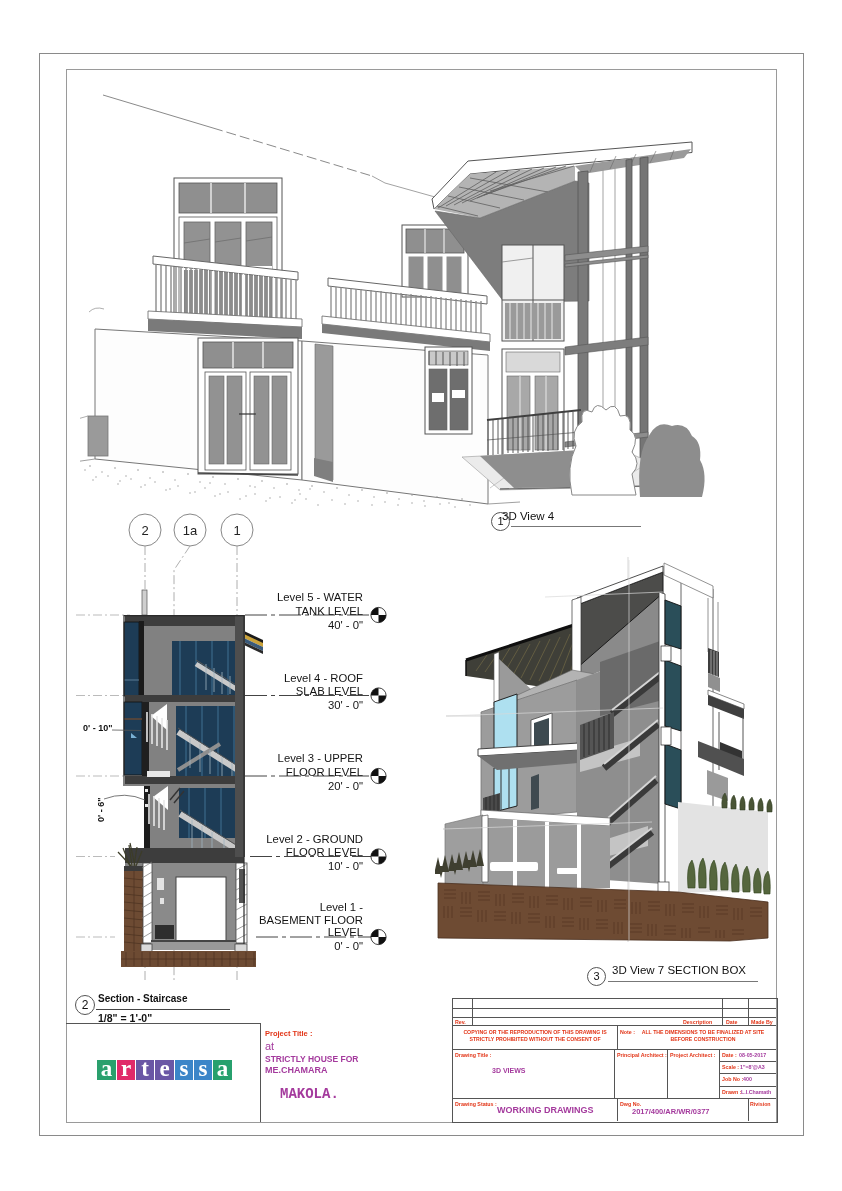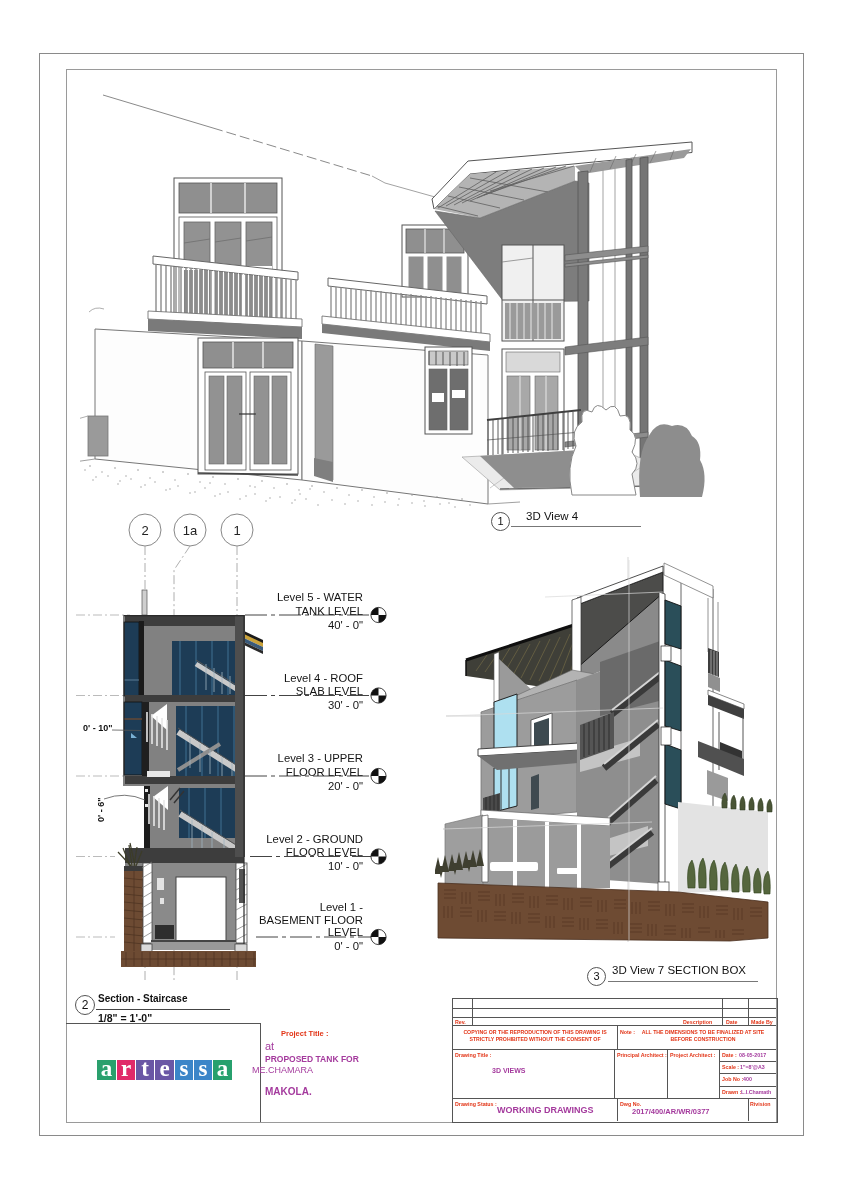"3D View 4" div.abs { left: 526px -> 502px }
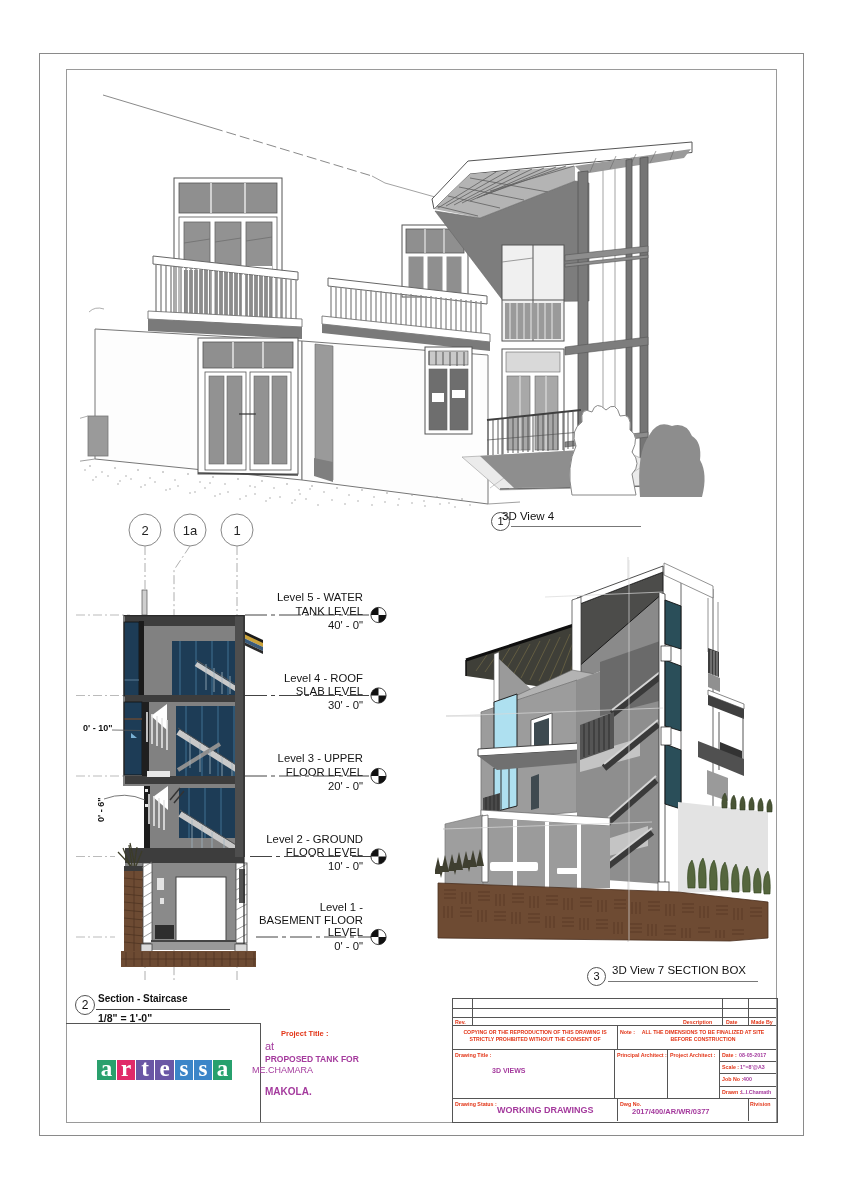"Project Title :" div.abs { margin-left: 16px -> none }
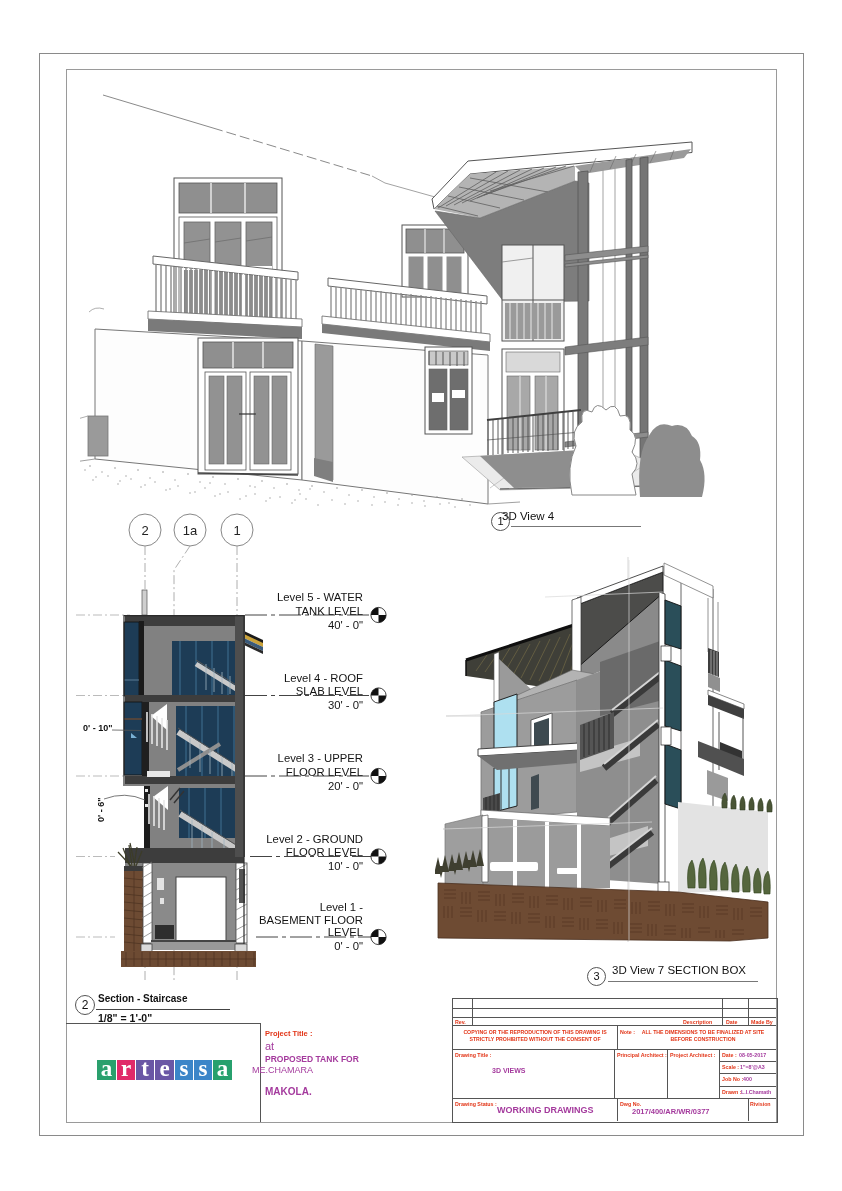"PROPOSED TANK FOR" div.abs { text: PROPOSED TANK -> STRICTLY HOUSE }
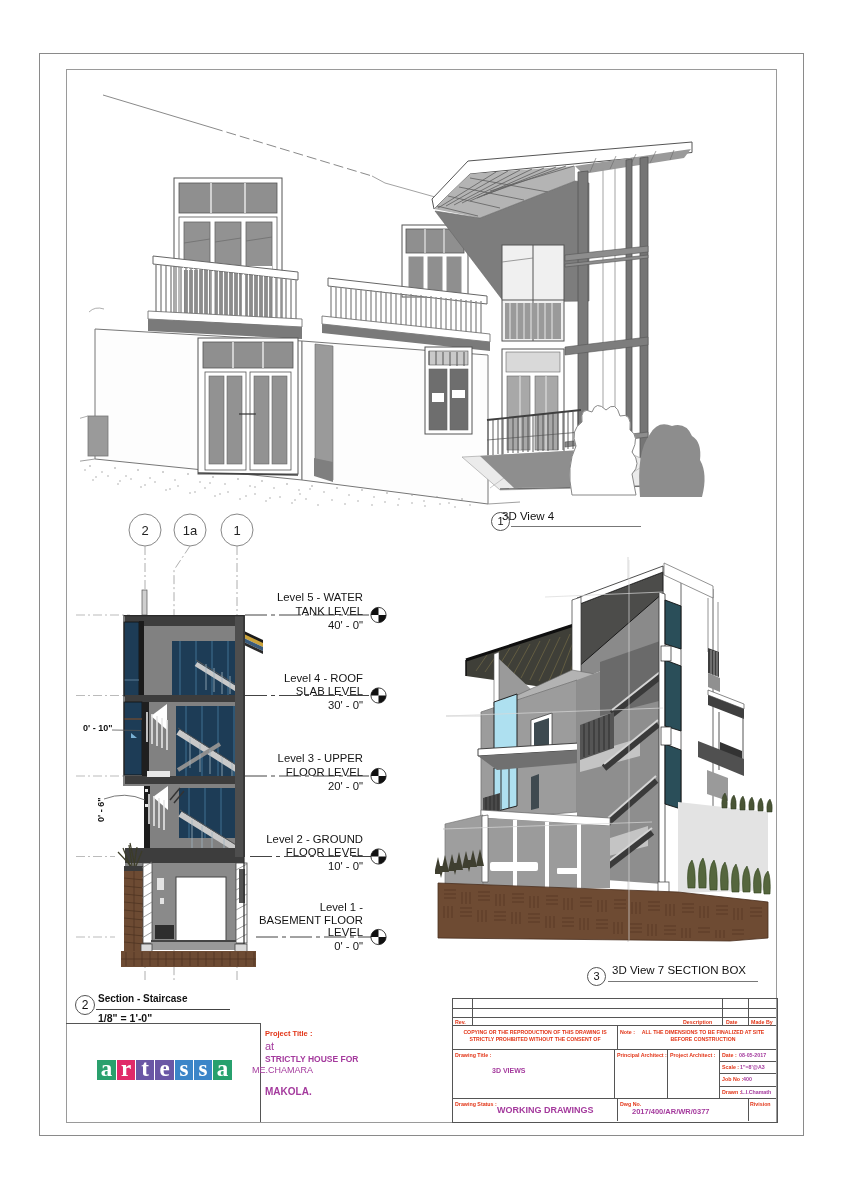"ME.CHAMARA" div.abs { font-weight: normal -> bold; left: 252px -> 265px }
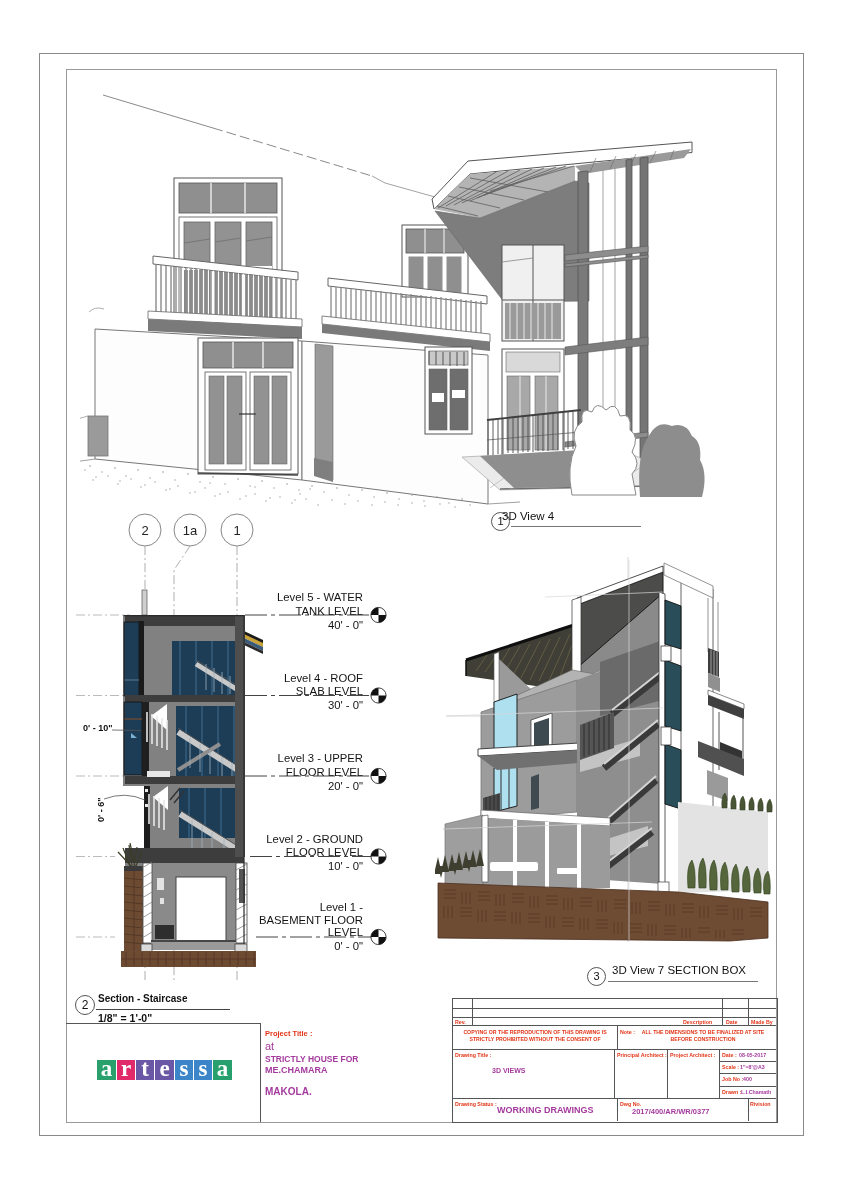"MAKOLA." div.abs { font-family: none -> Liberation Mono, monospace; font-size: 10px -> 14px; left: 265px -> 280px }
